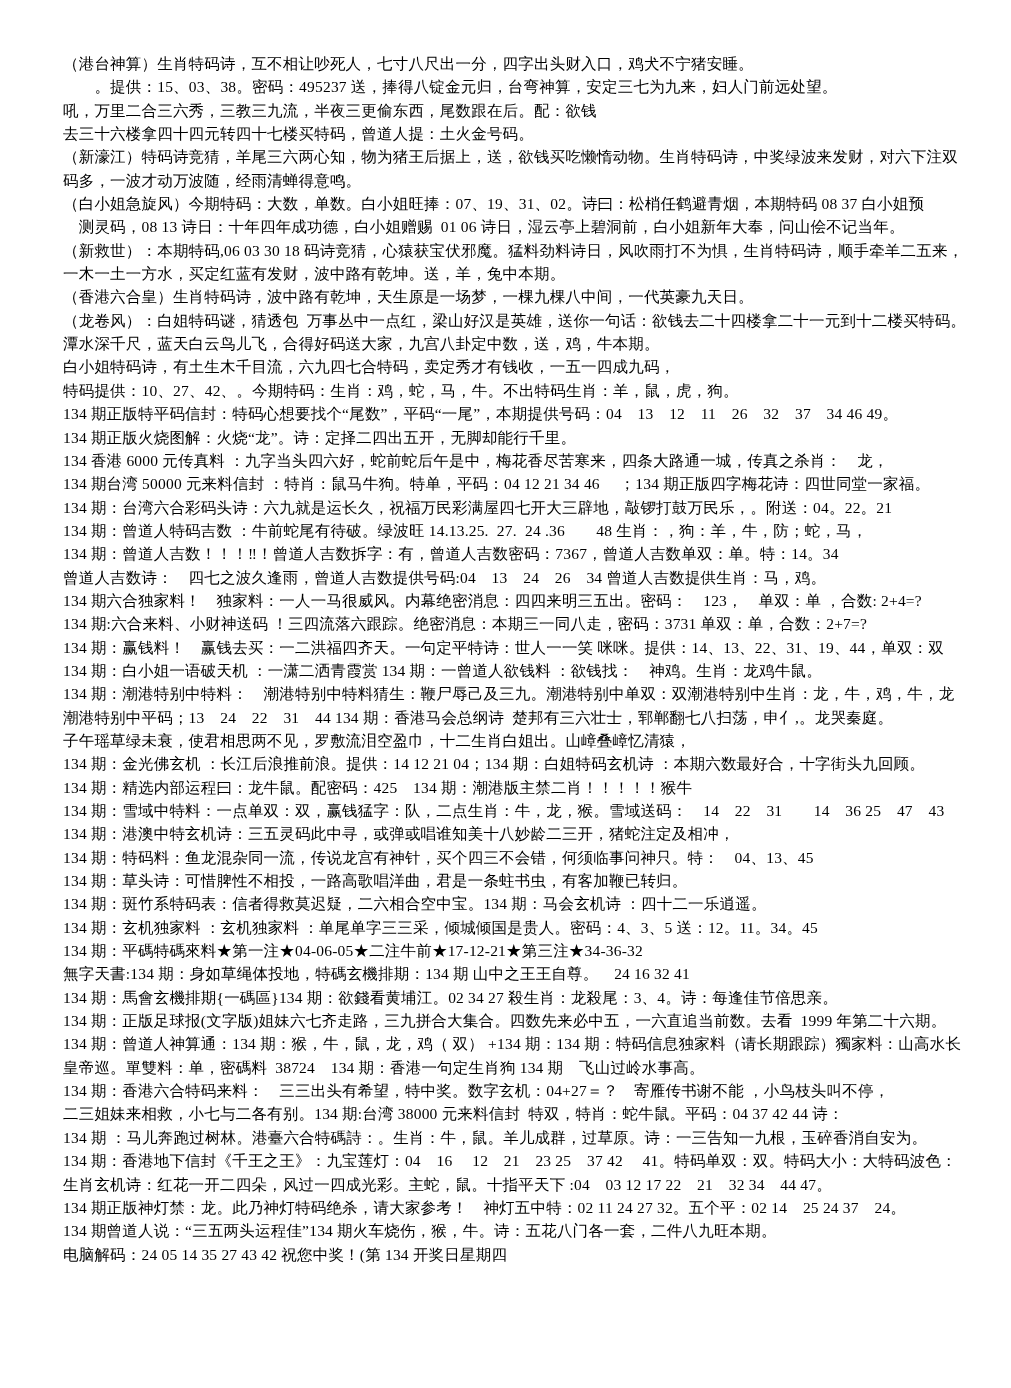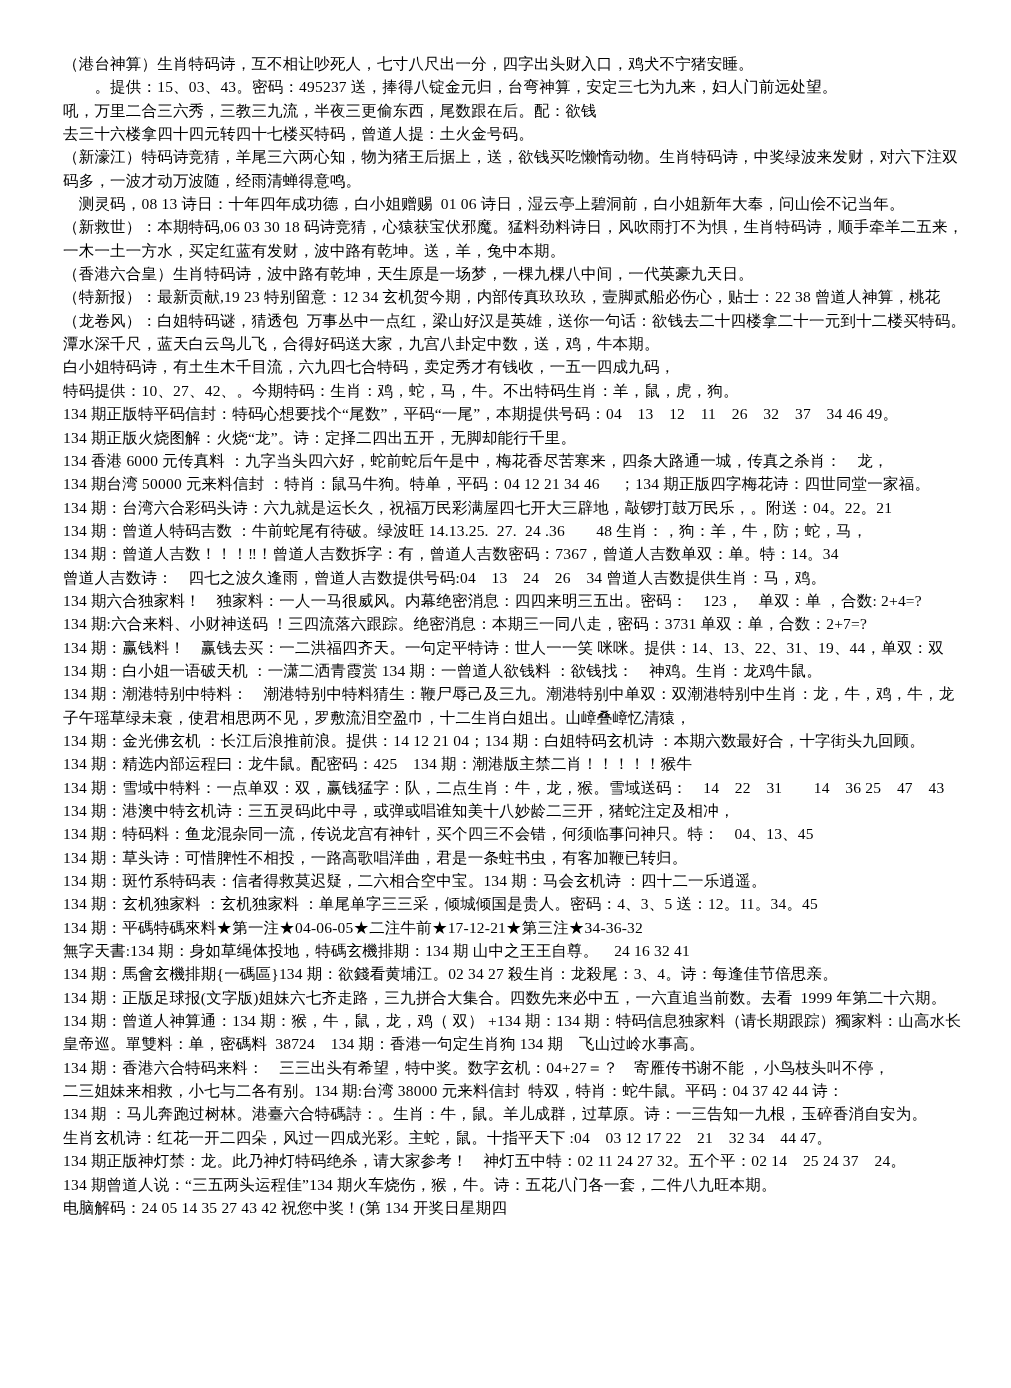"。提供：15、03、43。密码：495237" div.line { text: 43 -> 38 }
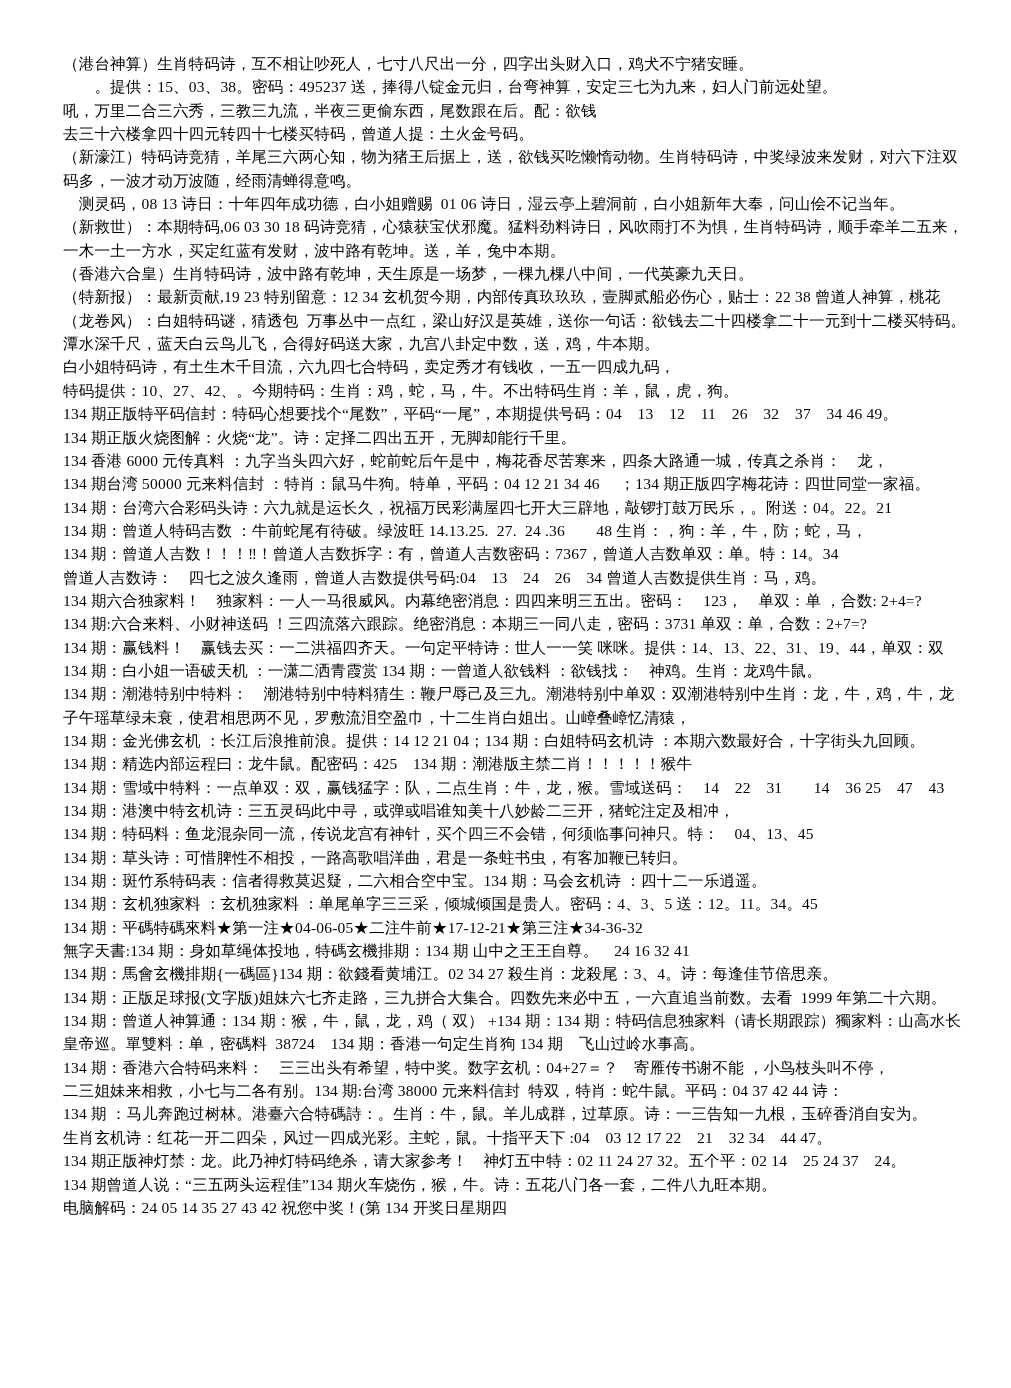"（白小姐急旋风）今期特码：大数，单数。白小姐旺捧：07、19、31、02。诗曰：" div.line { html: none -> <div>（白小姐急旋风）今期特码：大数，单数。白小姐旺捧：07、19、31、02。诗曰：松梢任鹤避青烟，本期特码 08 37 白小姐预</div> }
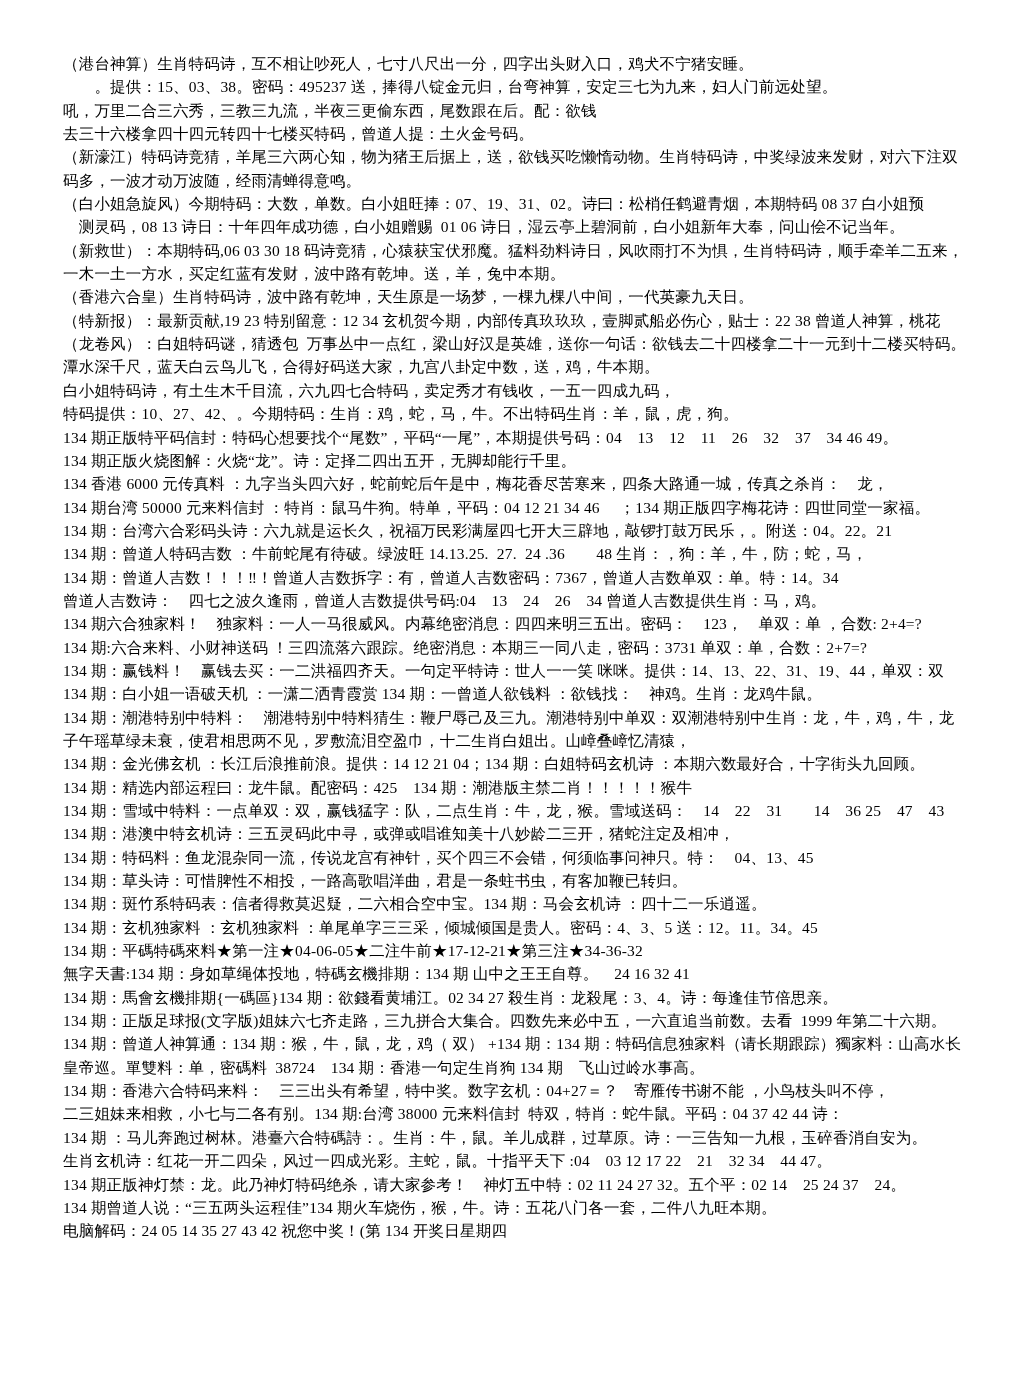"（特新报）：最新贡献,19 23 特别留意：12 34" div.line { html: <div>（特新报）：最新贡献,19 23 特别留意：12 34 玄机贺今期，内部传真玖玖玖，壹脚贰船必伤心，贴士：22 38 曾道人神算，桃花</div> -> none }
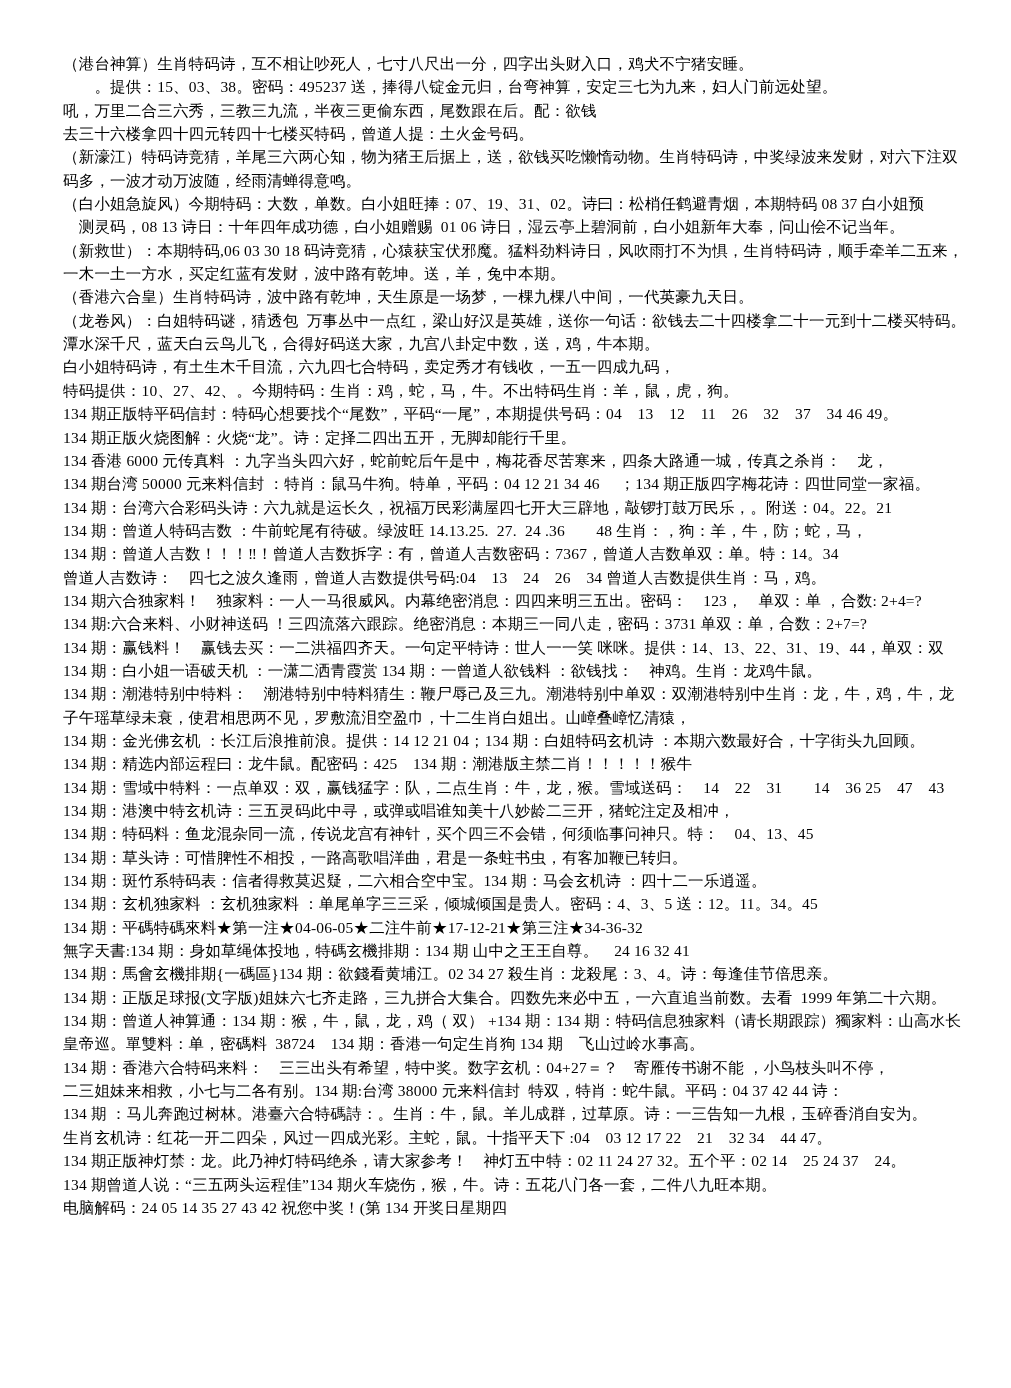"潮港特别中平码；13 24 22 31 44" div.line { html: none -> <div>潮港特别中平码；13 24 22 31 44 134 期：香港马会总纲诗 楚邦有三六壮士，郓郸翻七八扫荡，申亻,。龙哭秦庭。</div> }
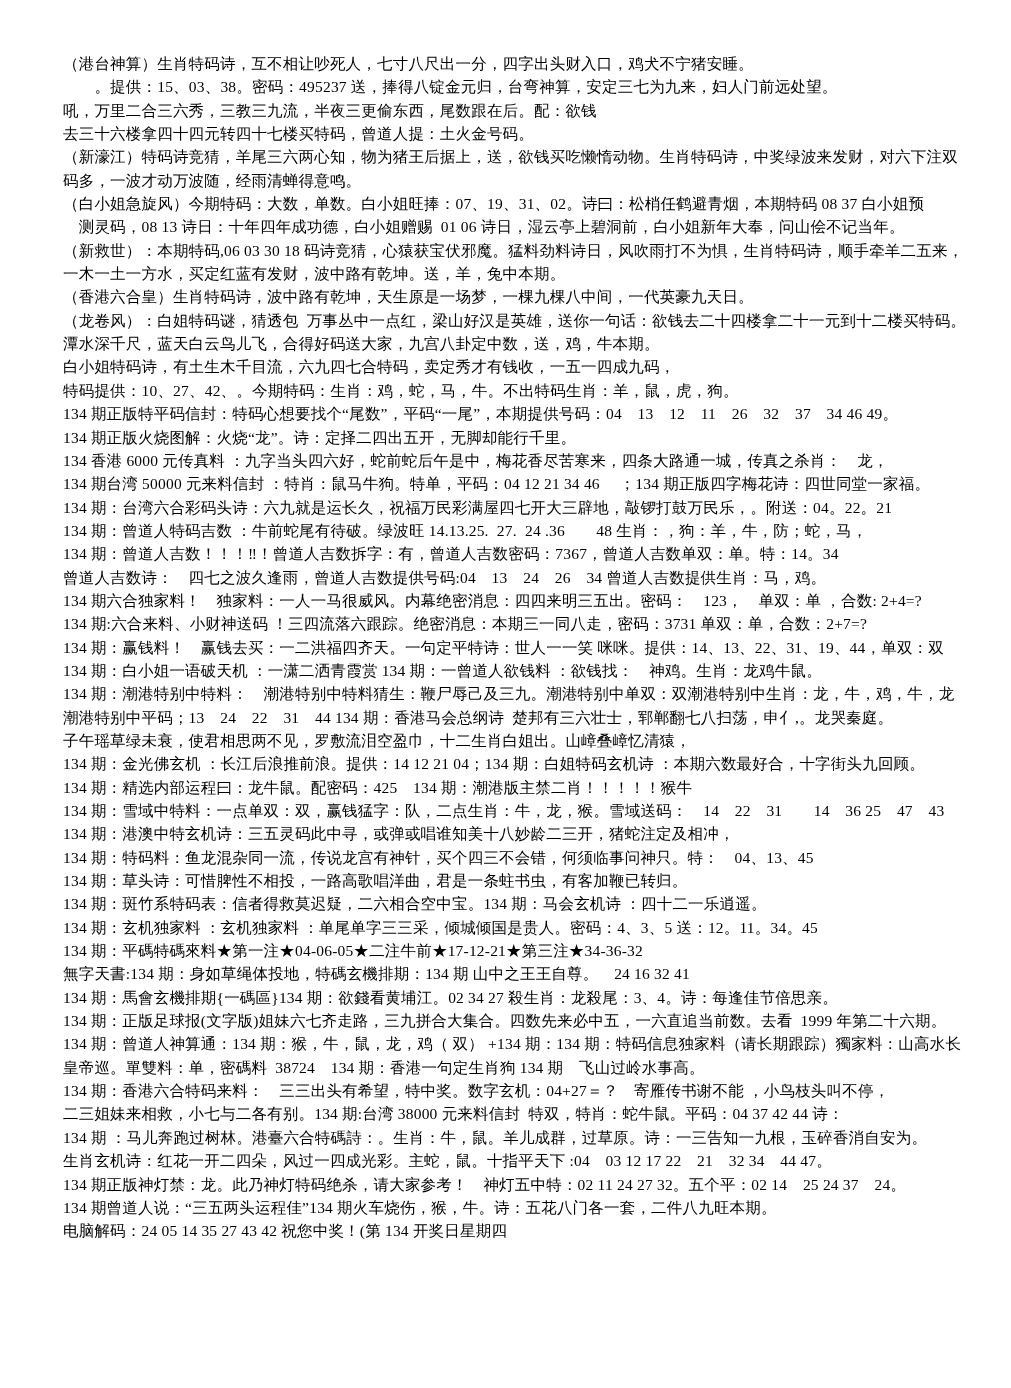"134 期：香港地下信封《千王之王》：九宝莲灯：04 16 12 21" div.line { html: none -> <div>134 期：香港地下信封《千王之王》：九宝莲灯：04 16 12 21 23 25 37 42 41。特码单双：双。特码大小：大特码波色：</div> }
